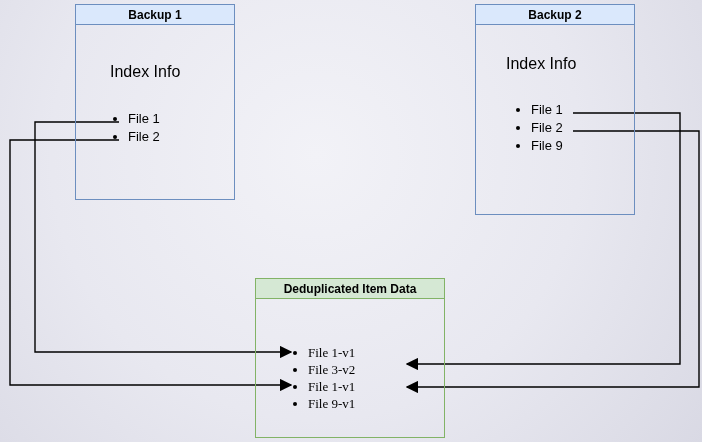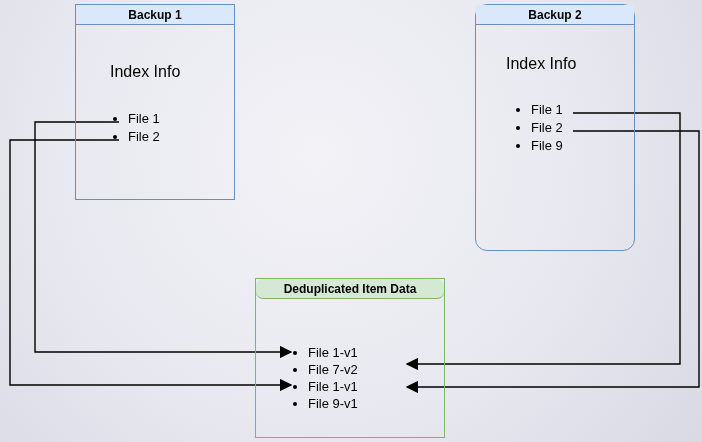"Backup 2" div.box { border-radius: 12px -> none; height: 247px -> 211px }
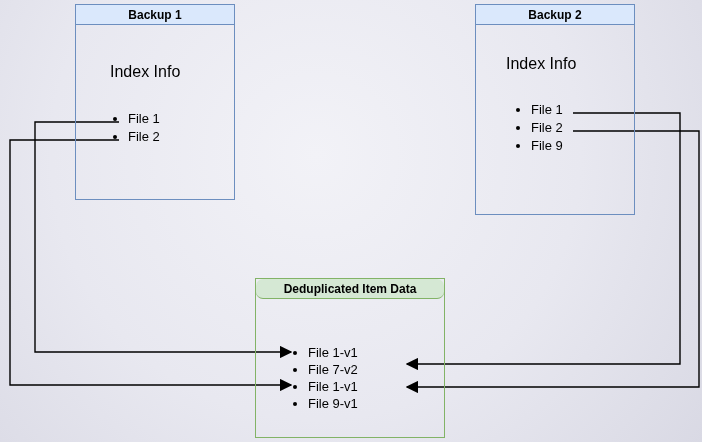"Deduplicated Item Data" .box.green .box-header { border-radius: 7px -> none }
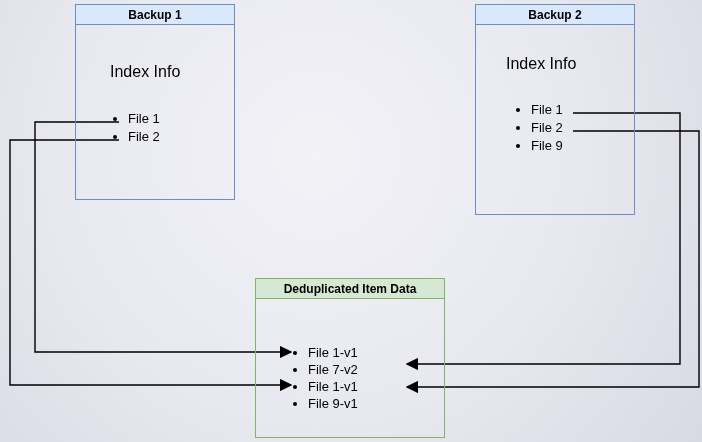"File 1-v1" .dedup ul.file-list li { font-family: none -> Liberation Serif, serif }
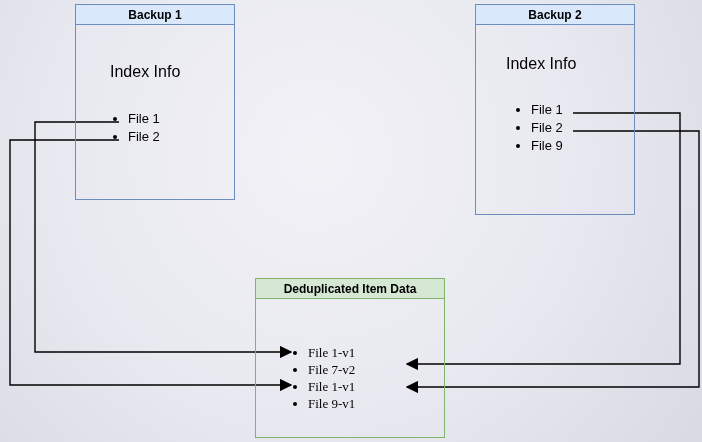"File 7-v2" li { text: 7-v2 -> 3-v2 }
